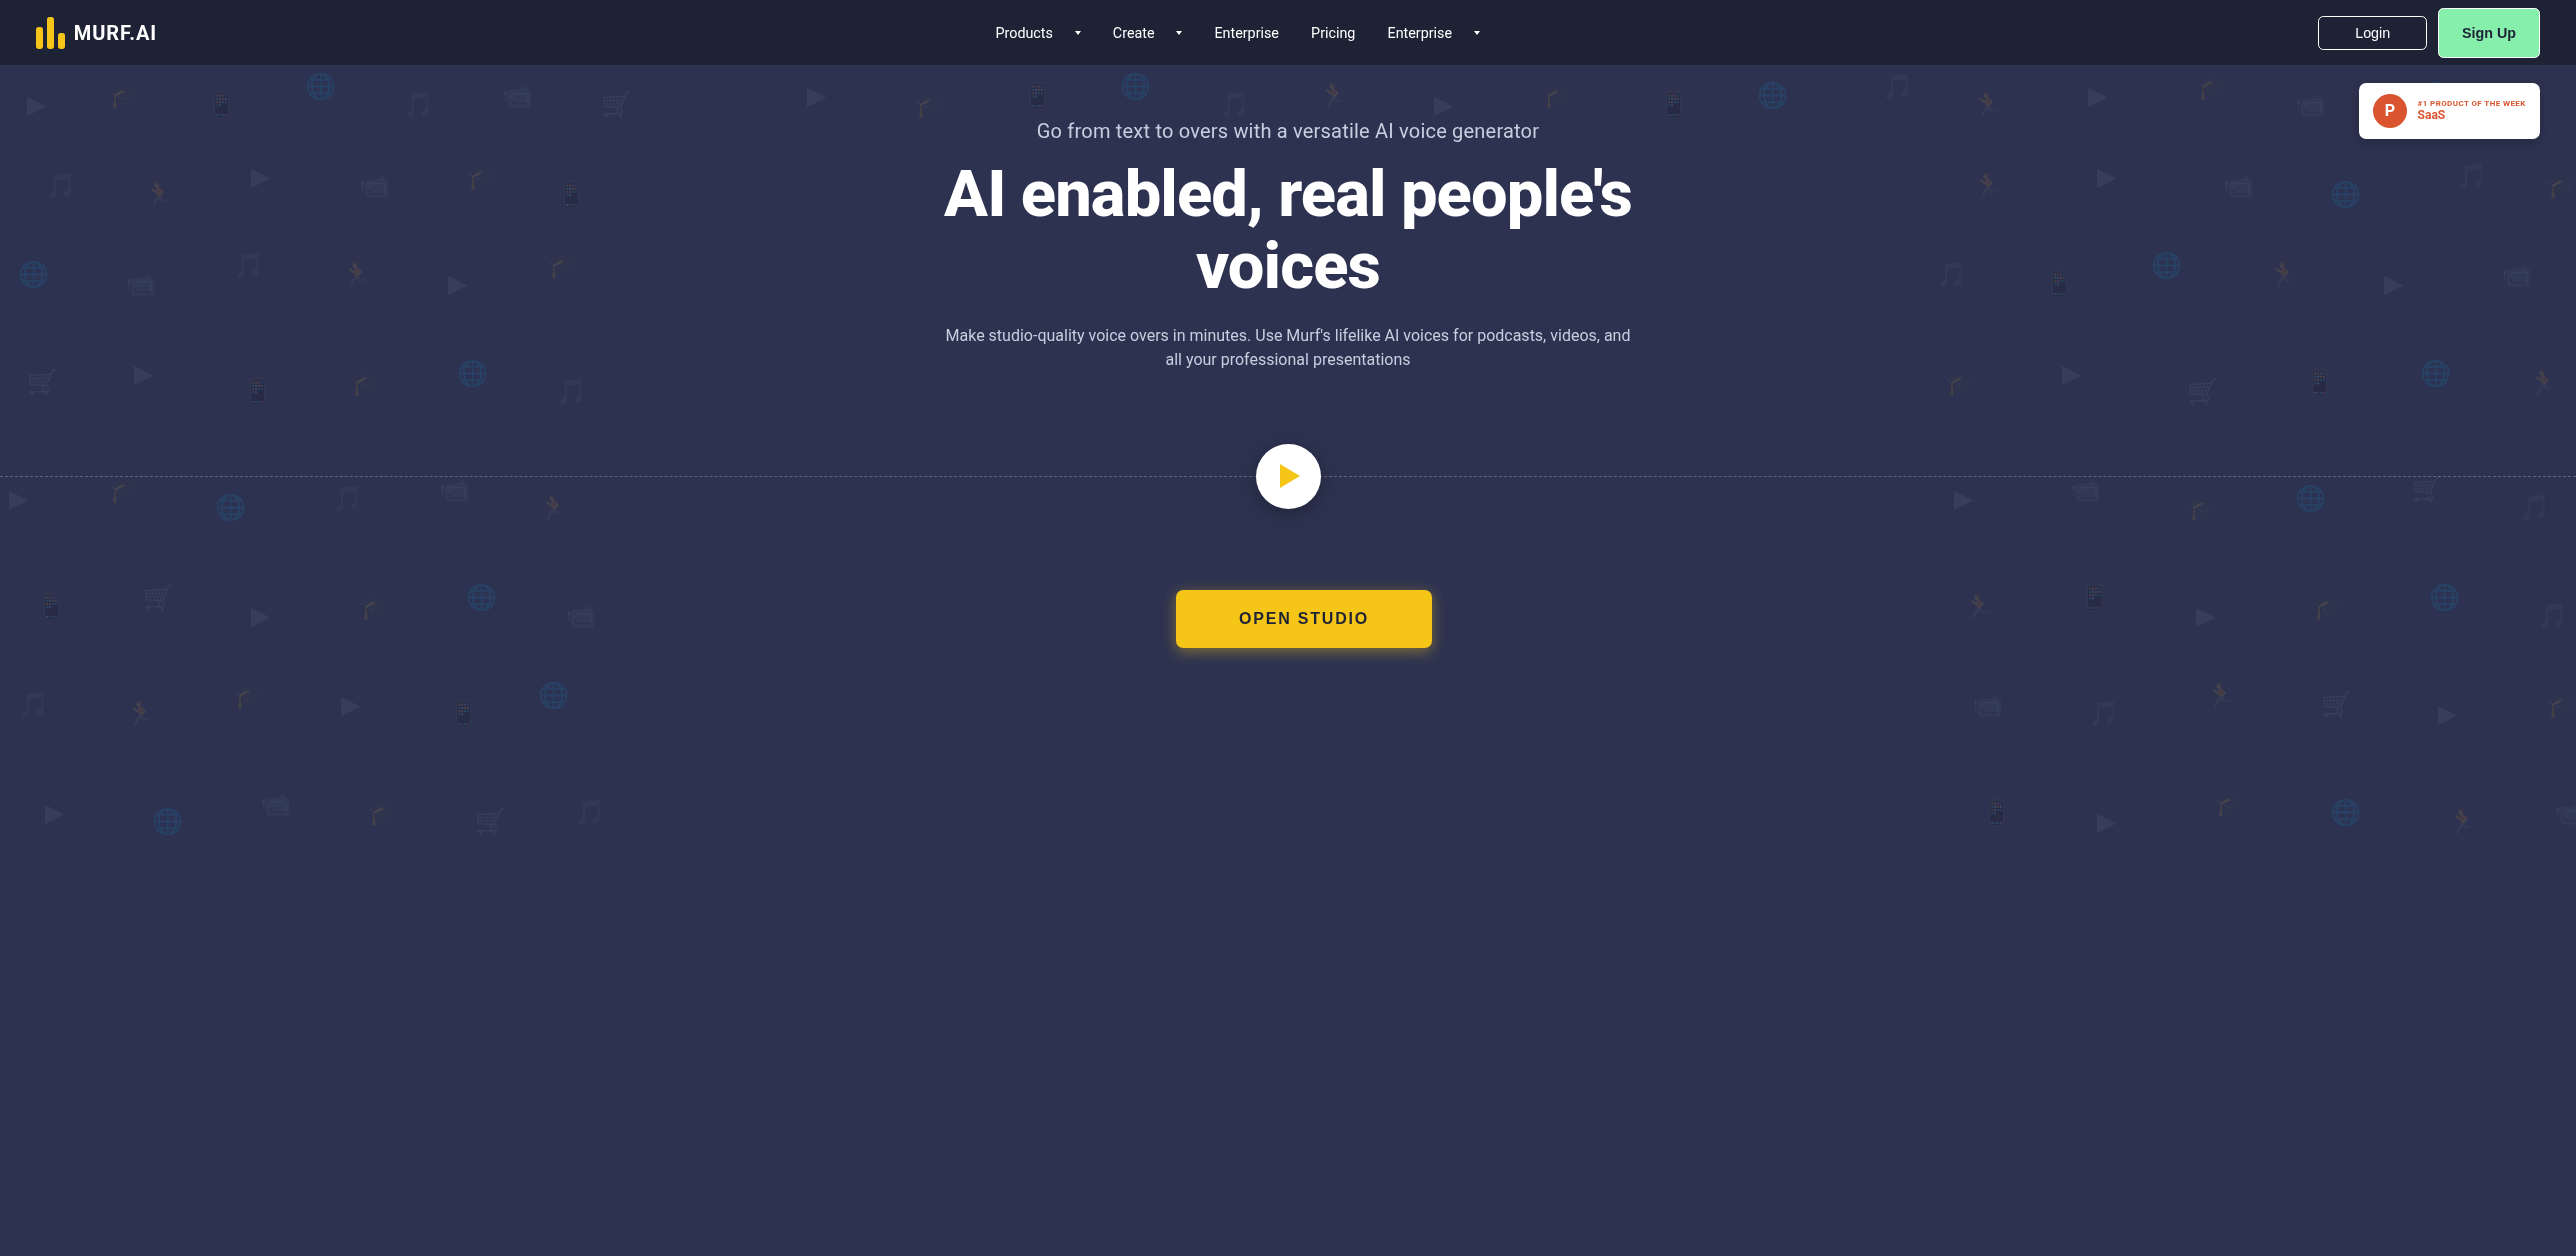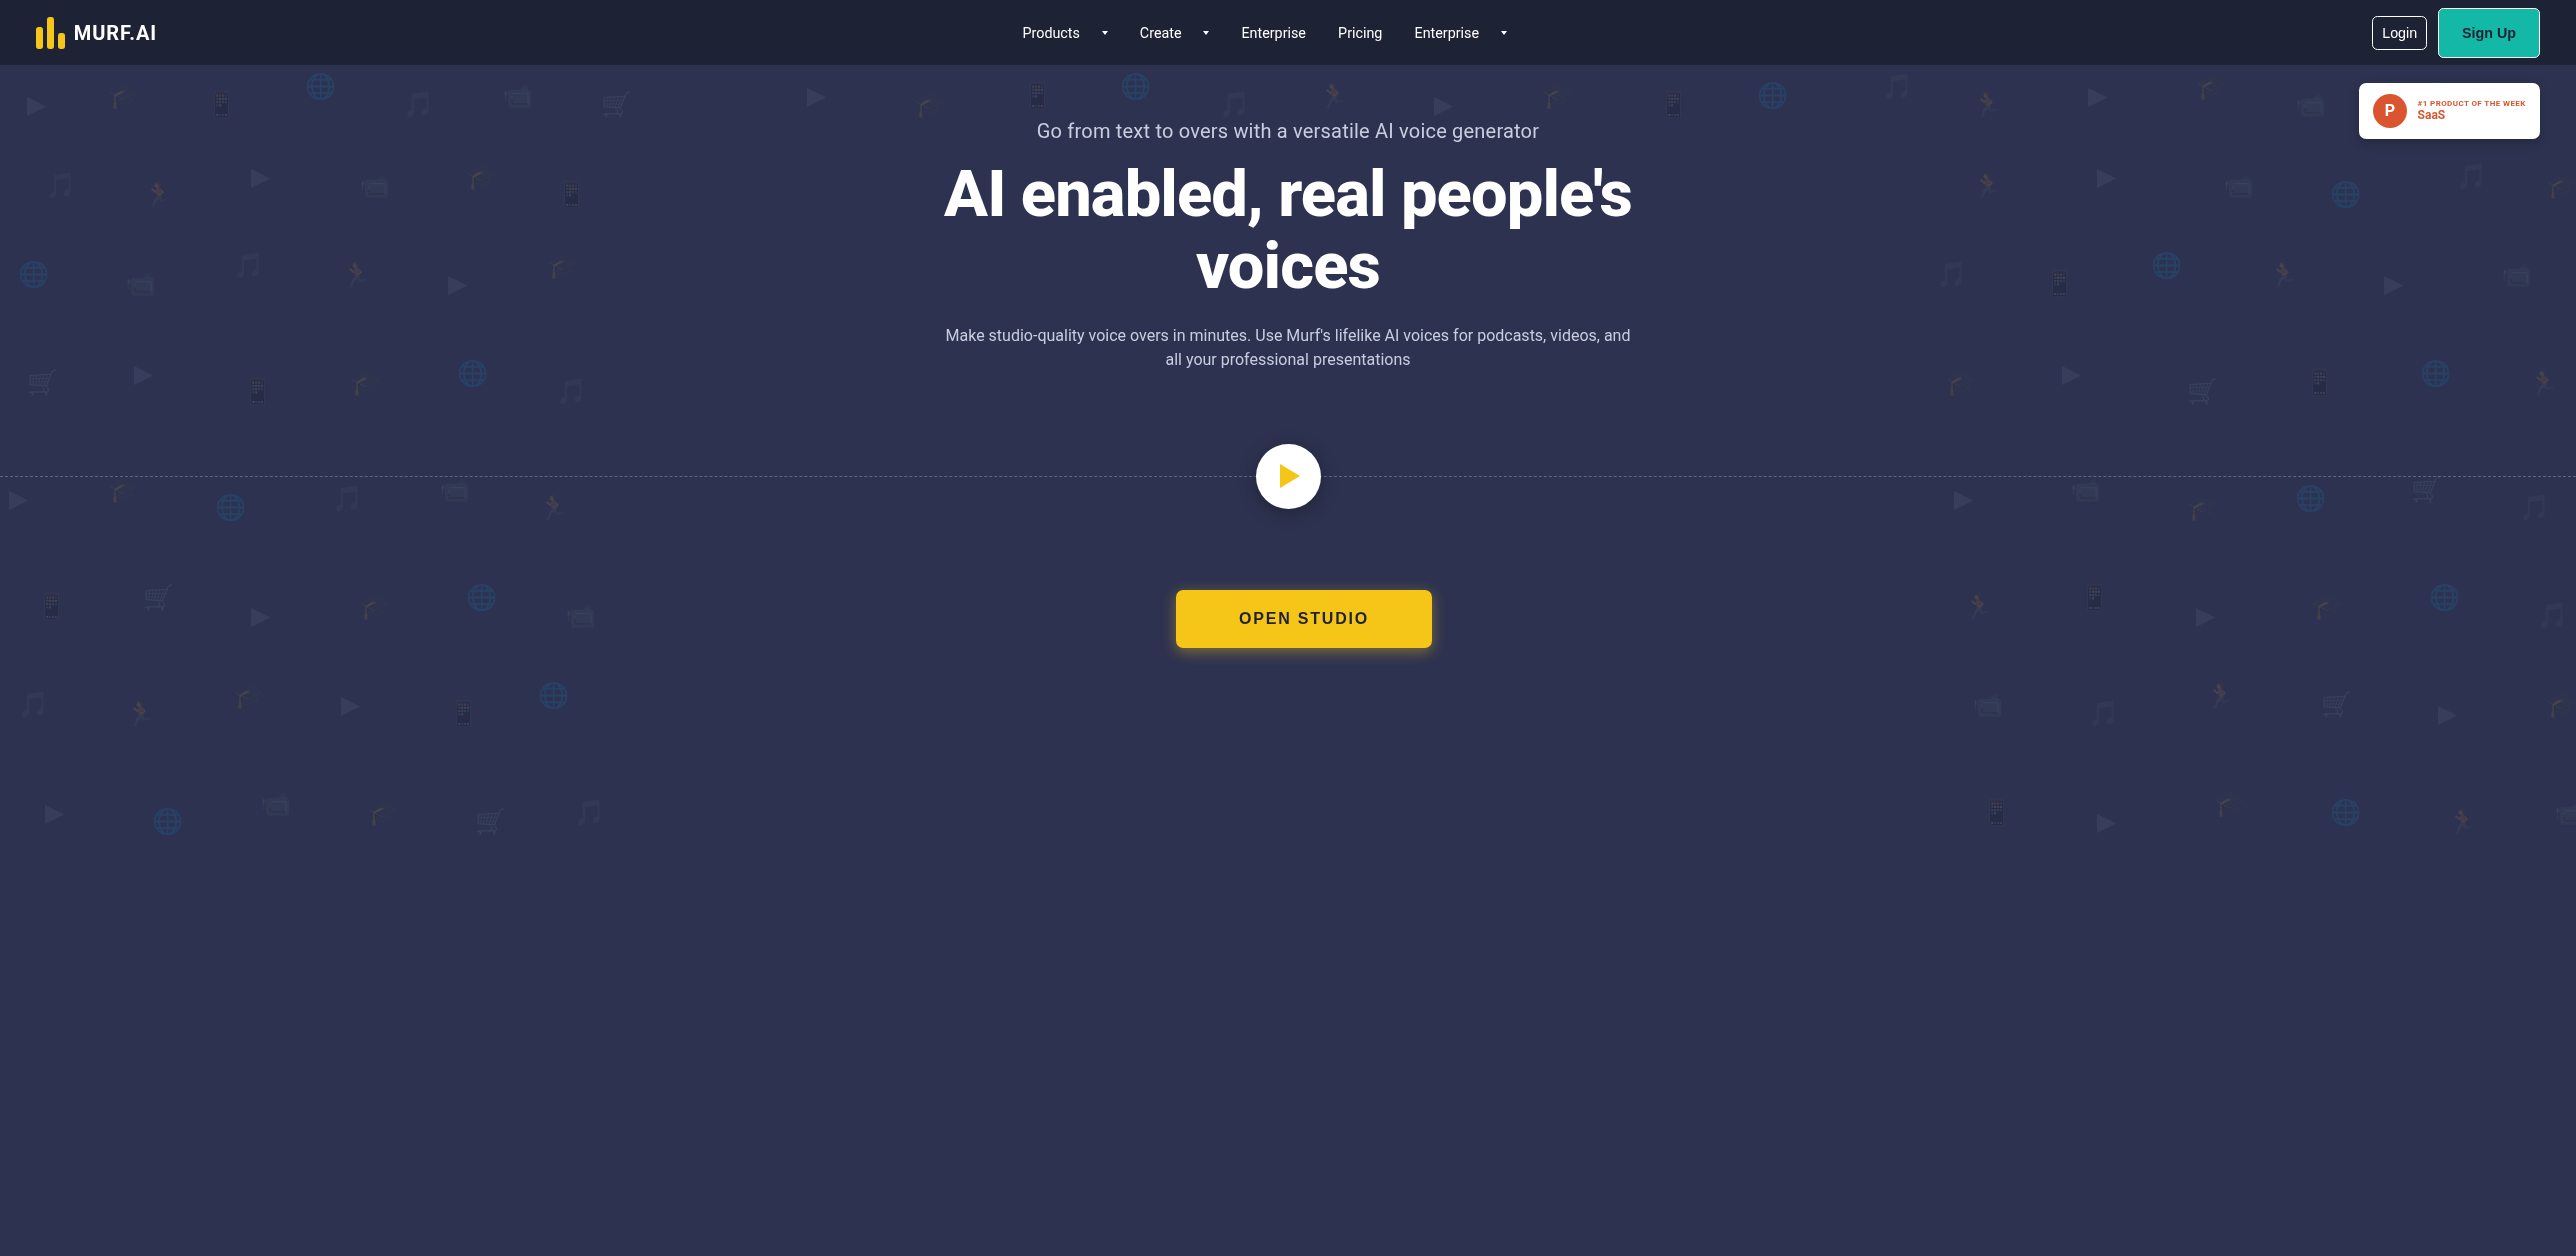"Login" .btn-login { padding: 8px 9px -> 8px 36px }
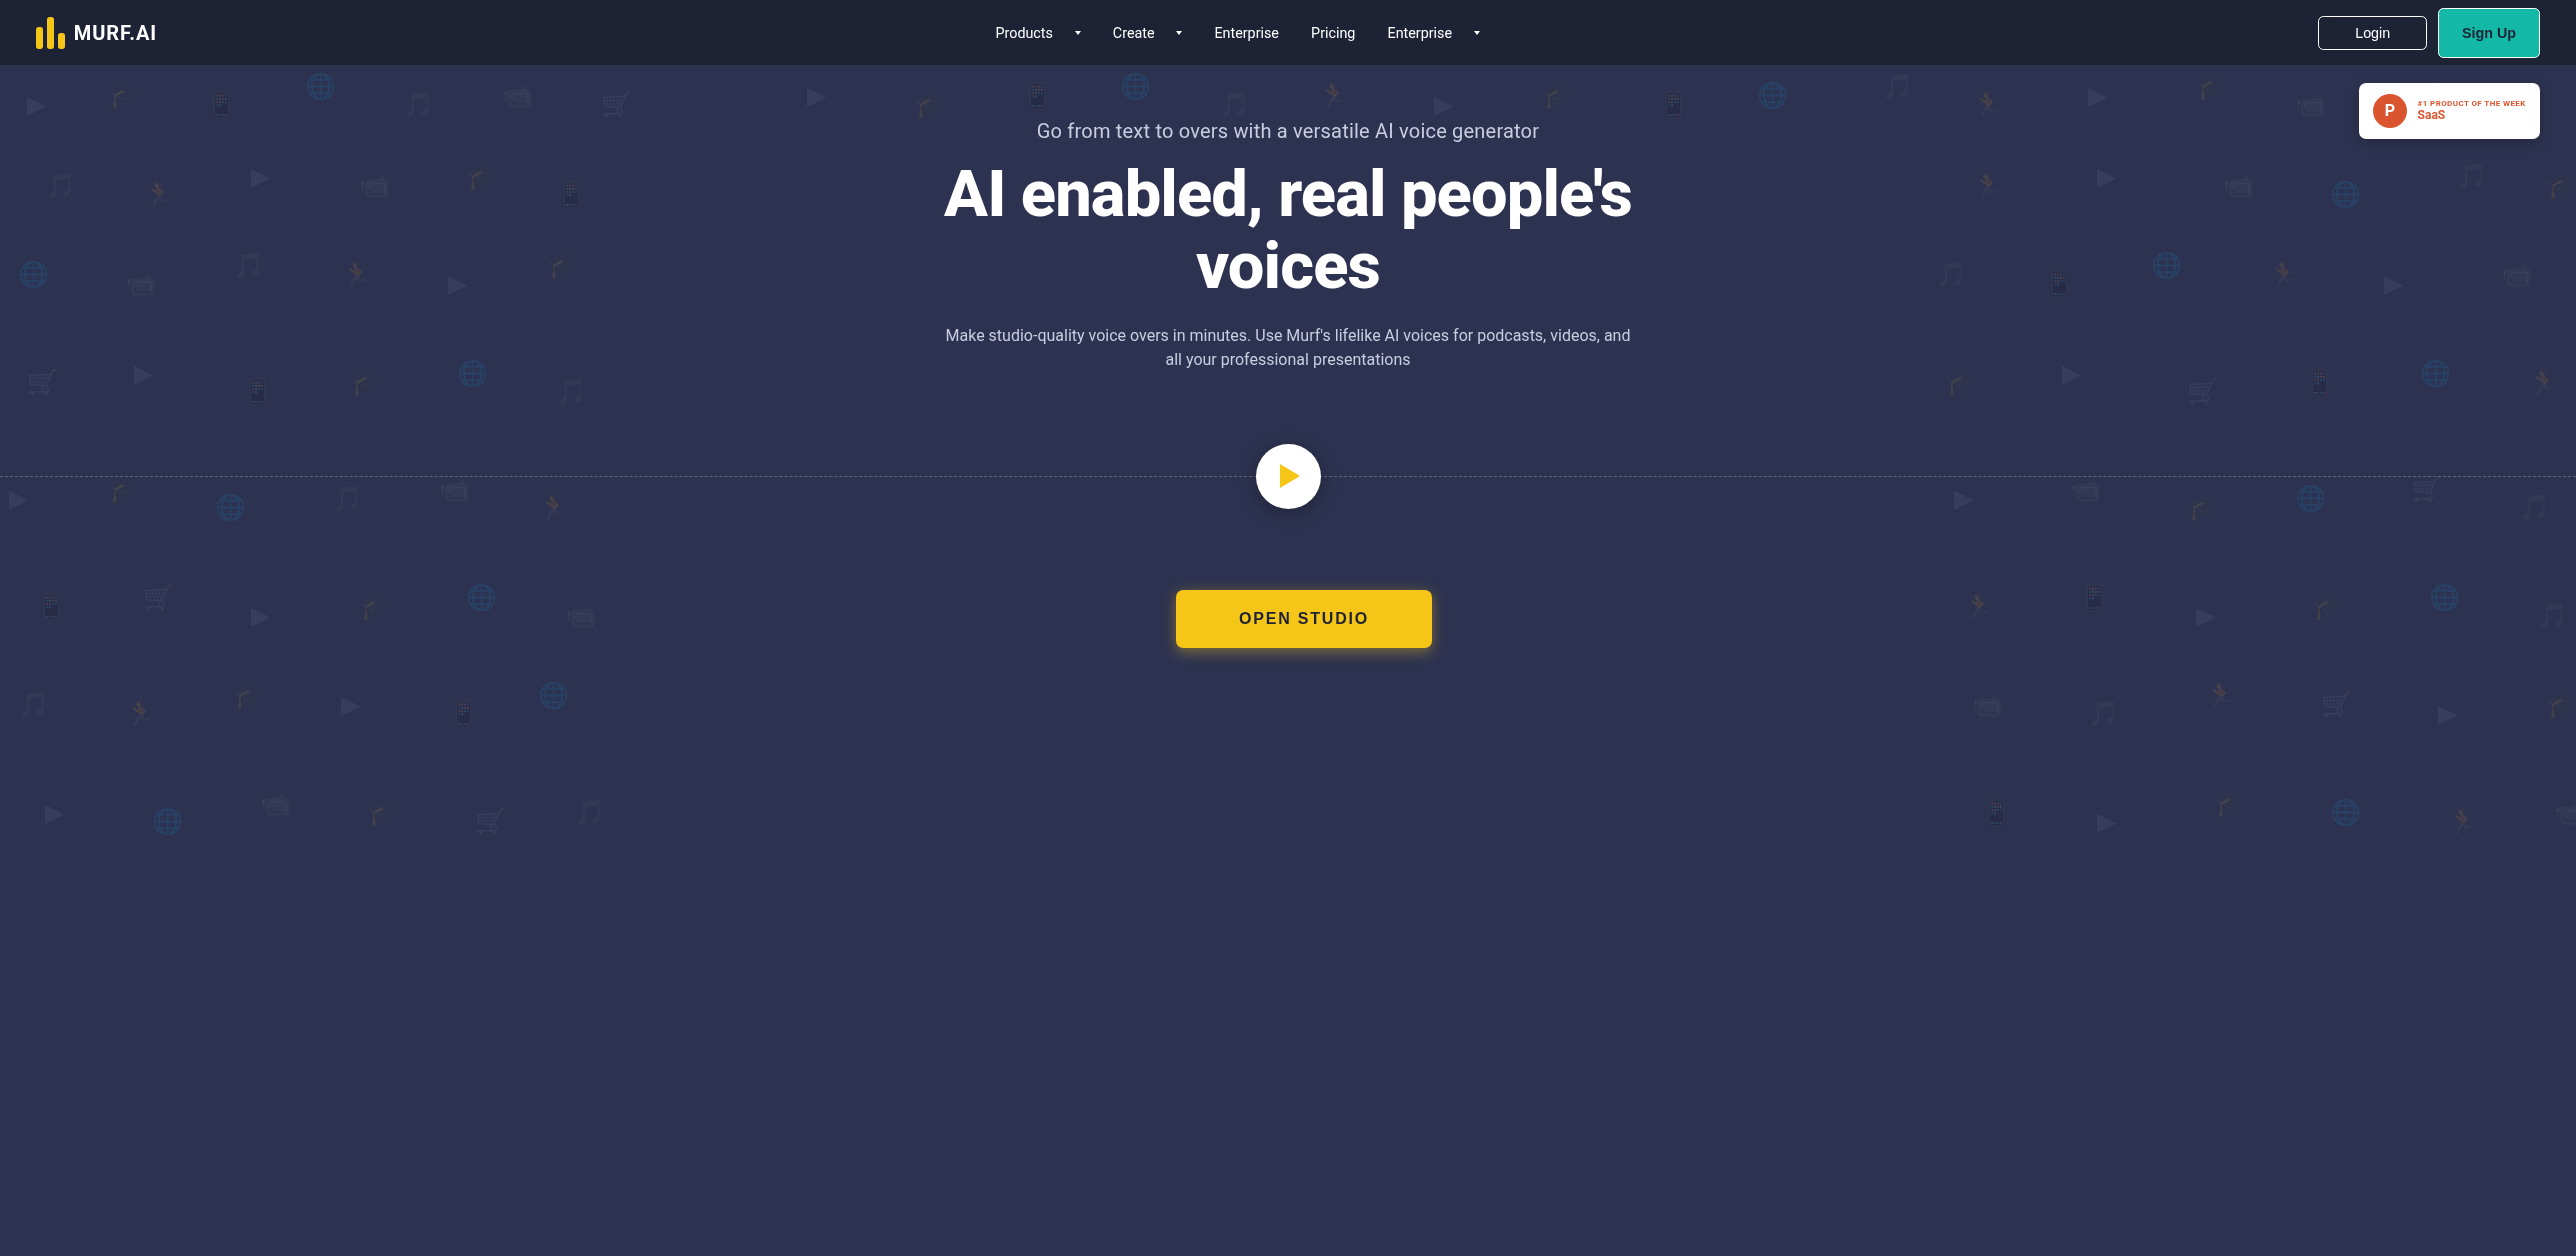"Sign Up" .btn-signup { background: #14b8a6 -> #86efac }
